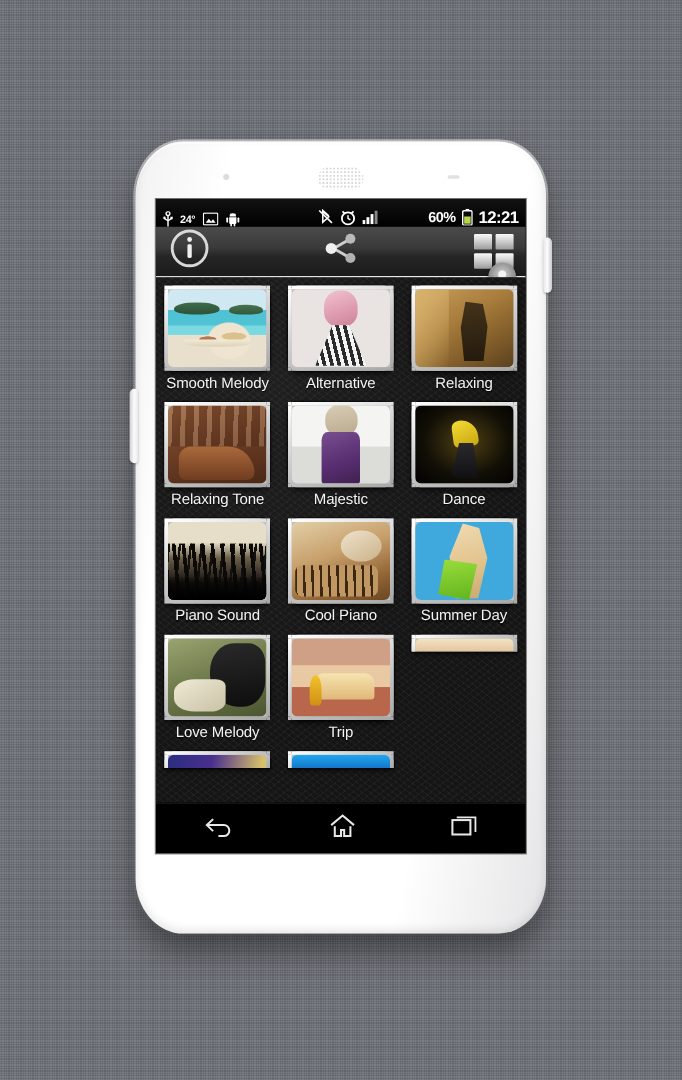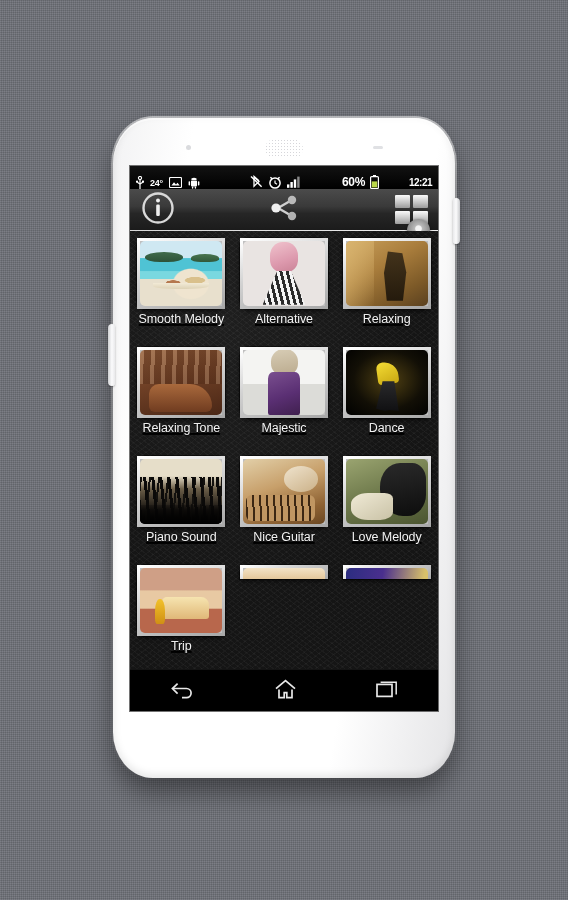"12:21" .sb-clock { font-size: 10px -> 14px; margin-left: 25px -> none }
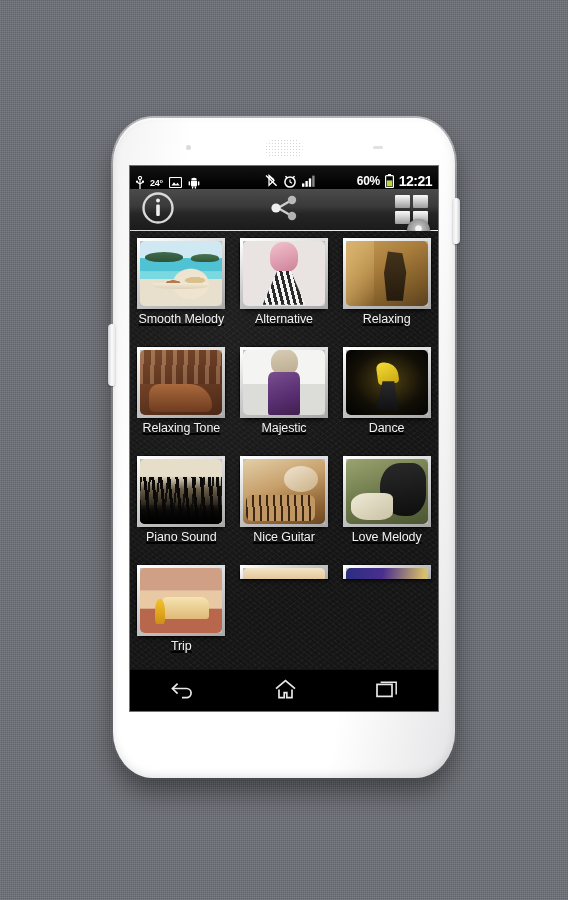"Smooth Melody" .grid { row-gap: 12px -> 0px; text-decoration: underline -> none }
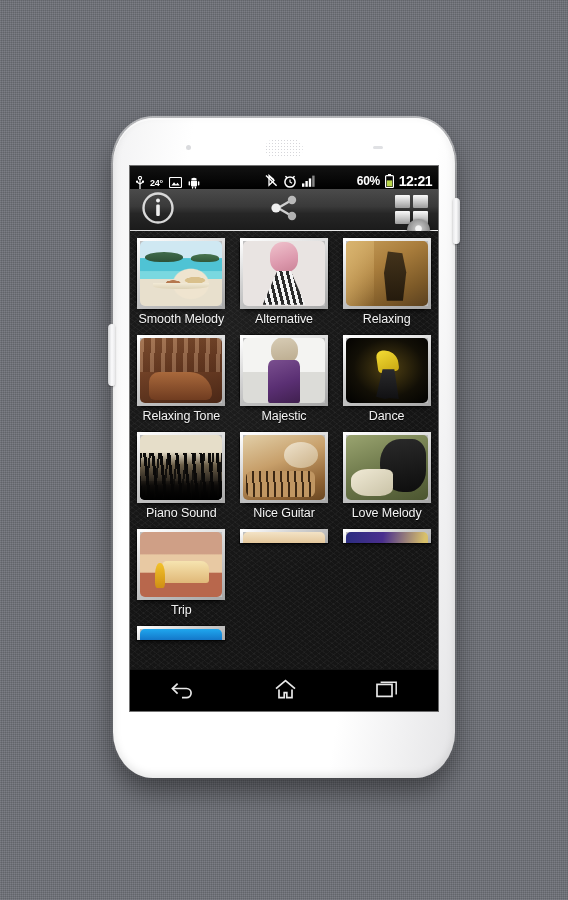"Nice Guitar" div.label { text: Nice Guitar -> Cool Piano }
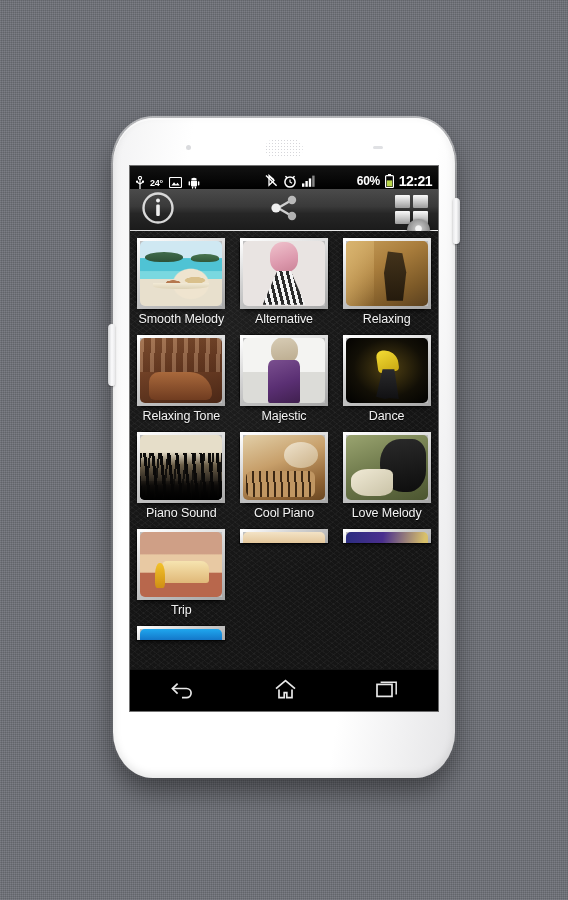"Summer Day" div.cell { html: none -> <div> <div> <div></div> </div> <div>Summer Day</div> </div> }
